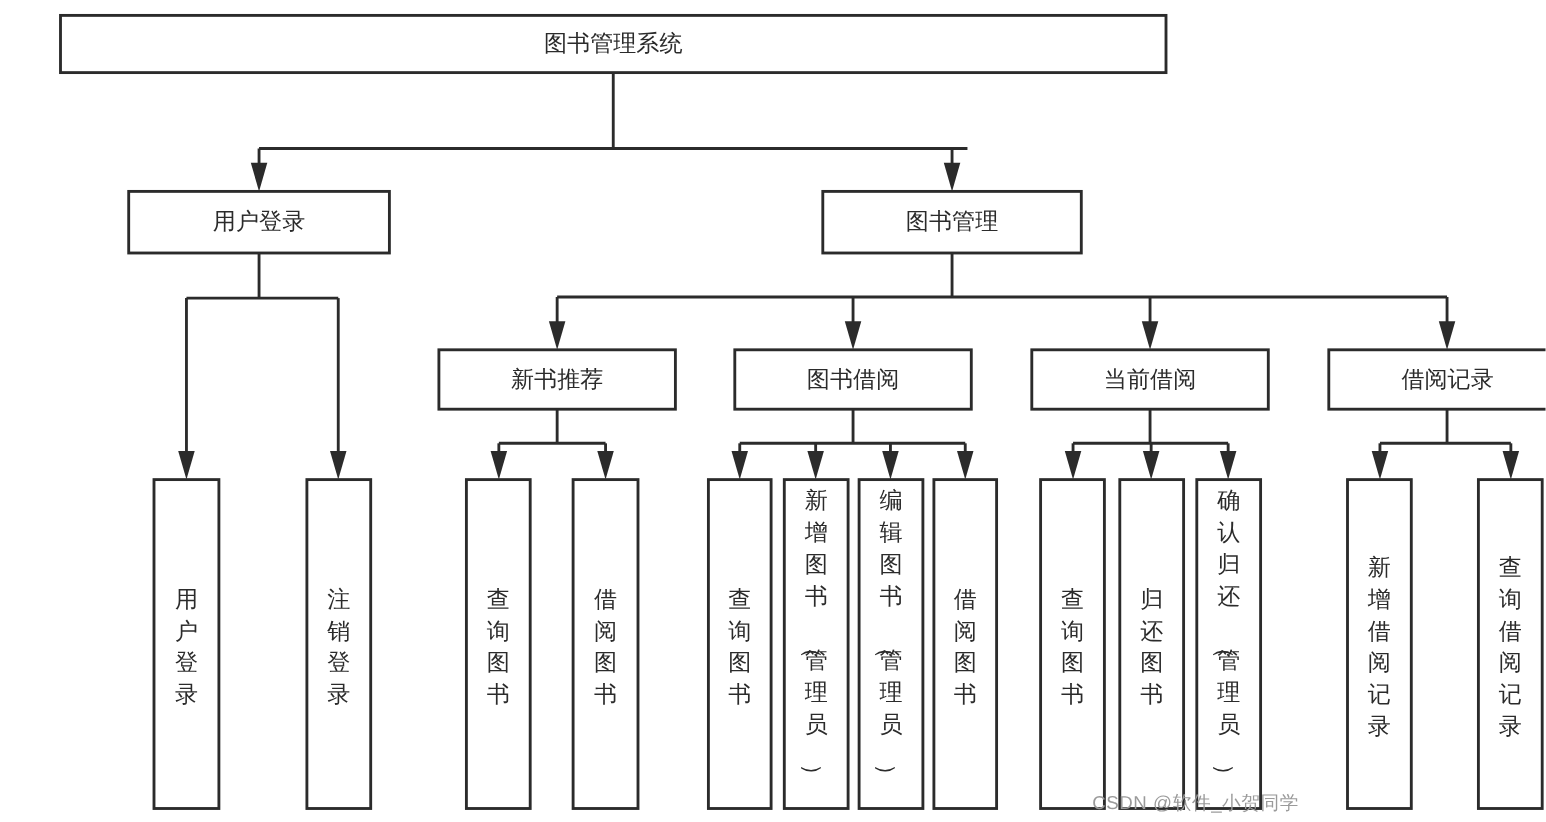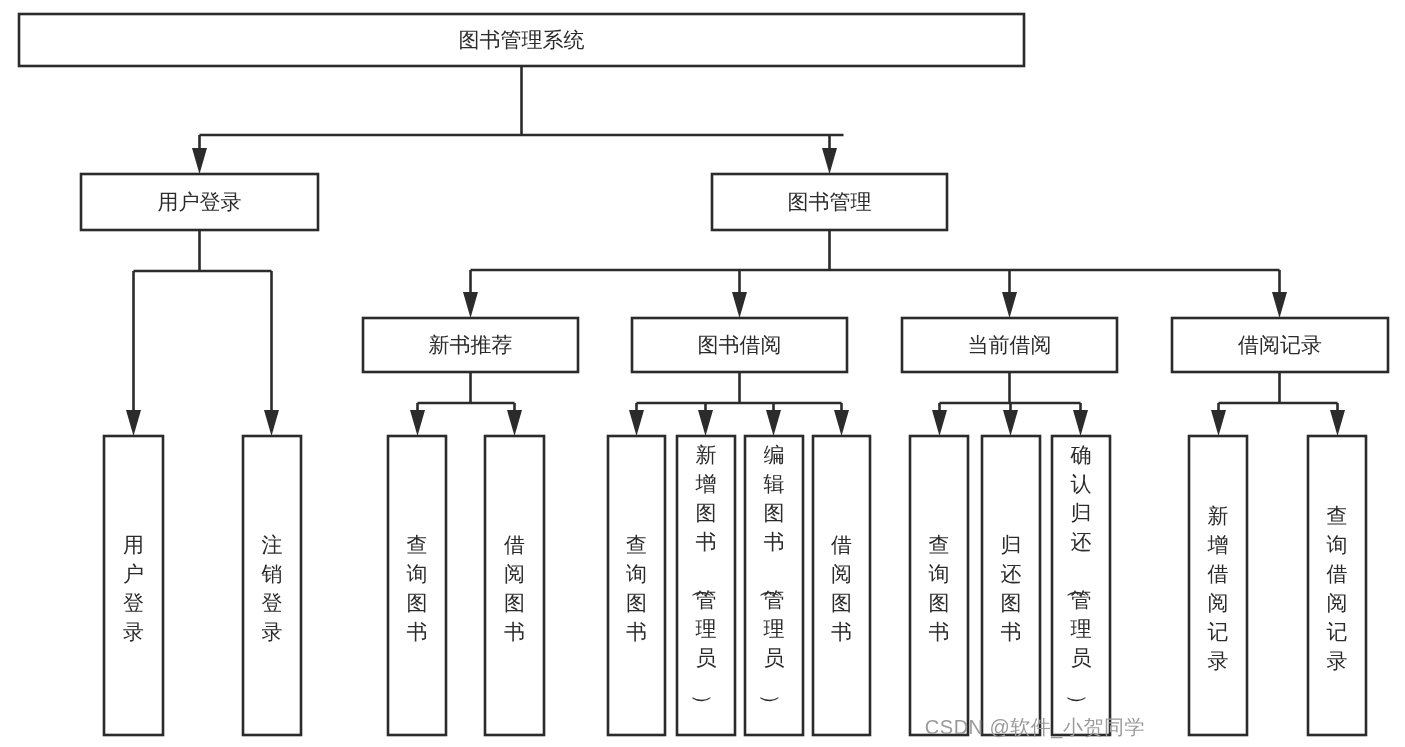"图书管理系统" #diagram-root { margin-left: none -> 36px }
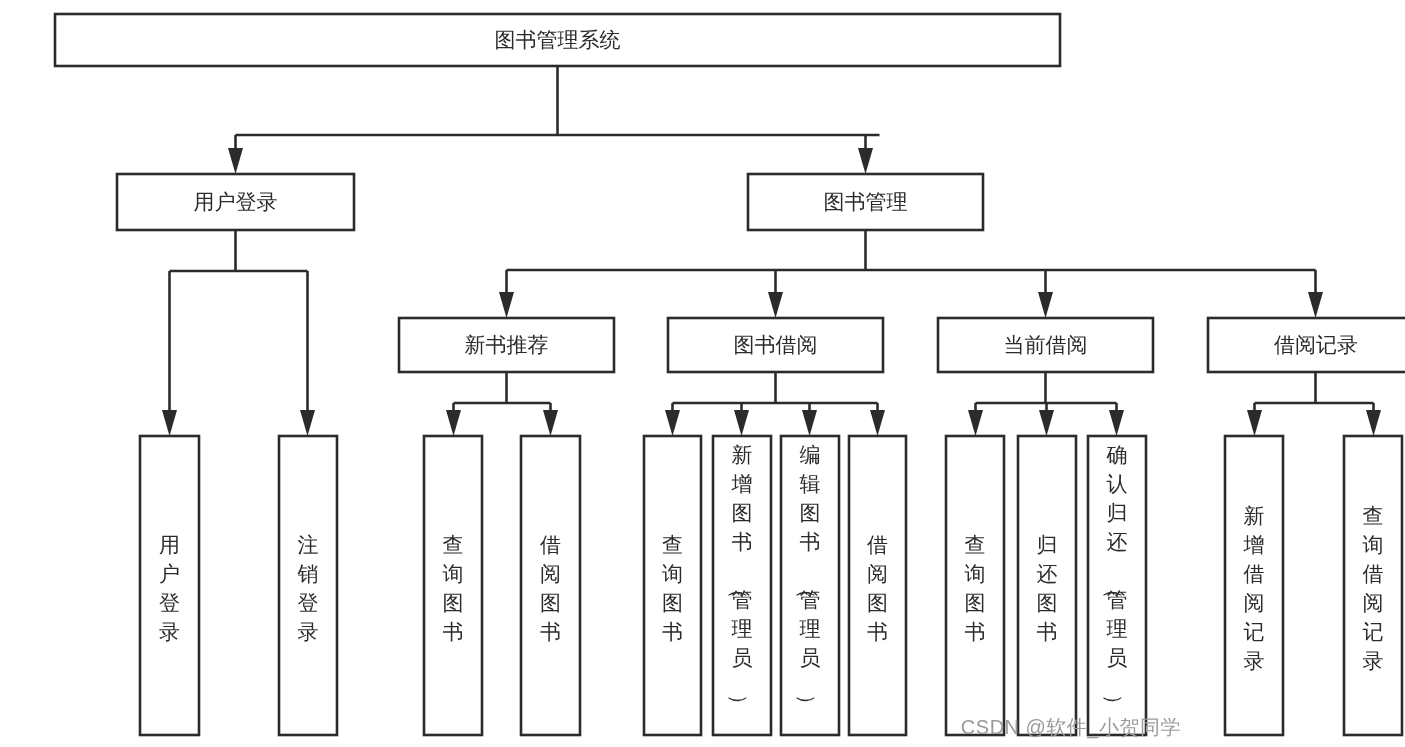"CSDN @软件_小贺同学" .watermark { font-size: 20px -> 17px }
